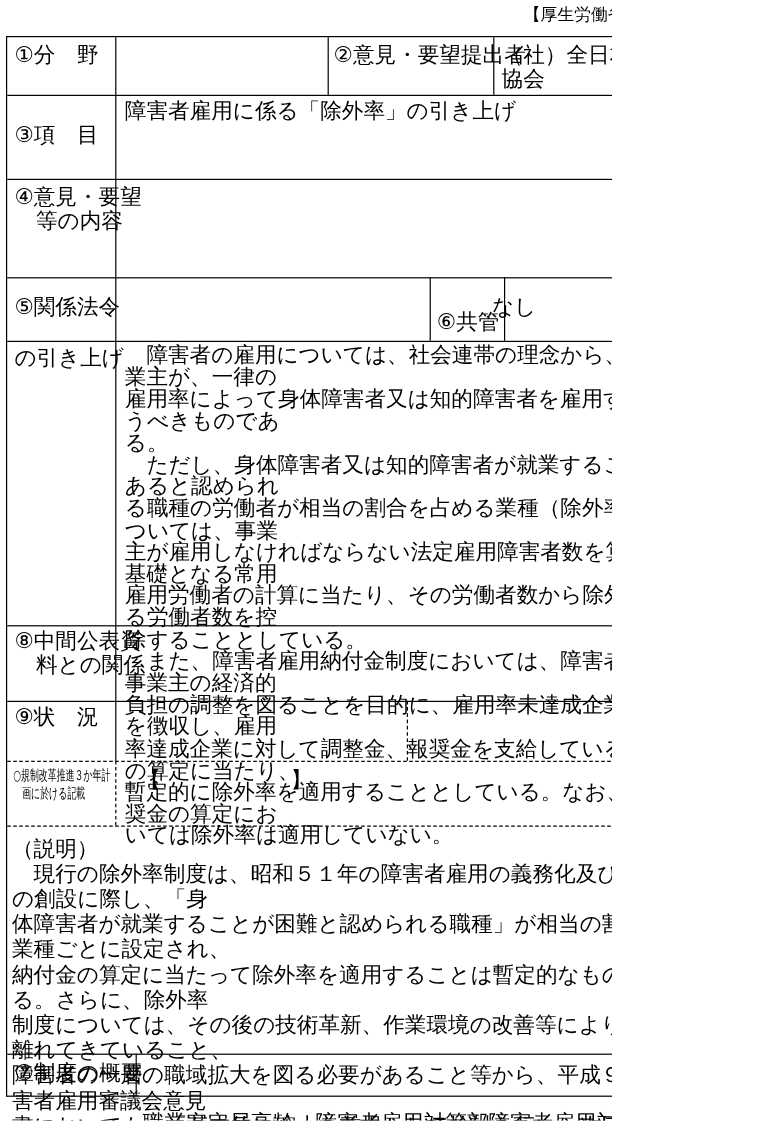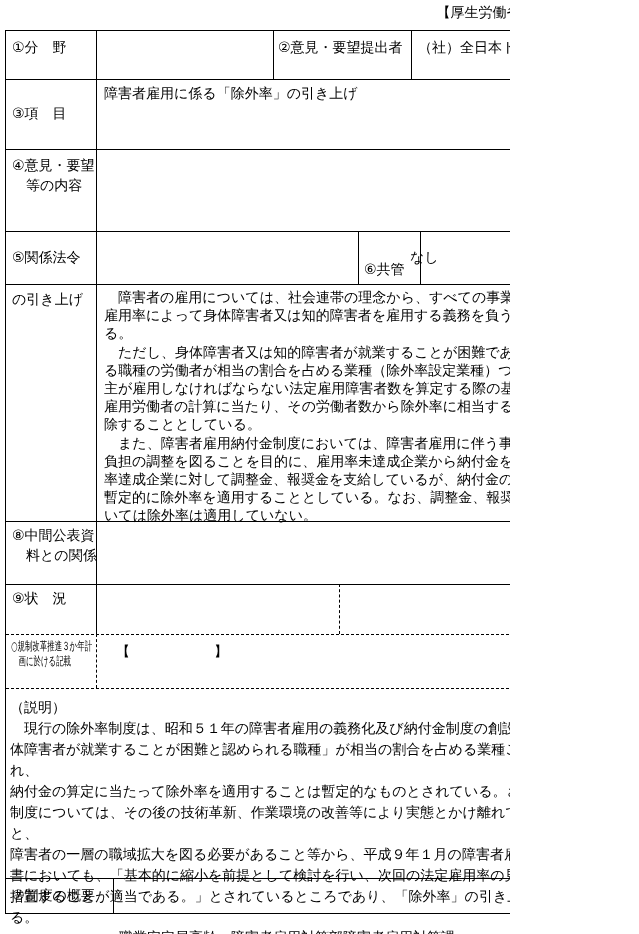"①分 野" .txt { font-size: 14px -> 18px }
